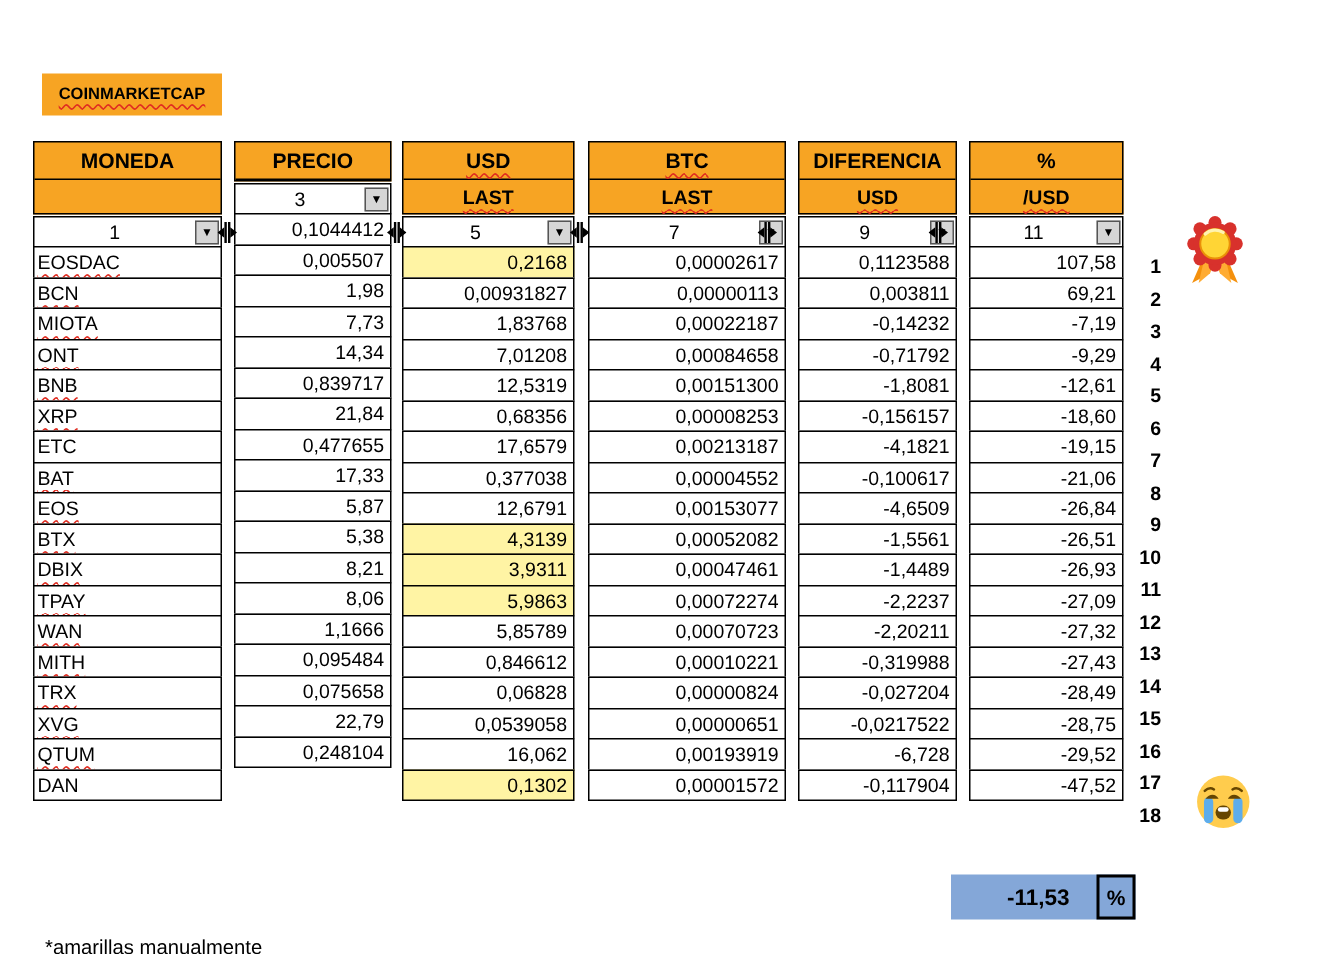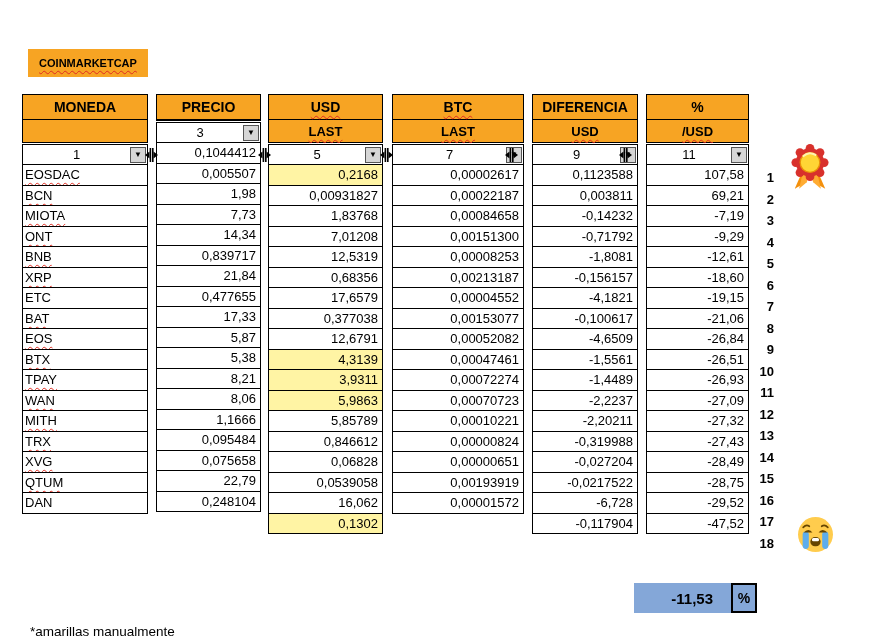"0,00000113" div.cell { html: none -> <div>0,00000113</div> }
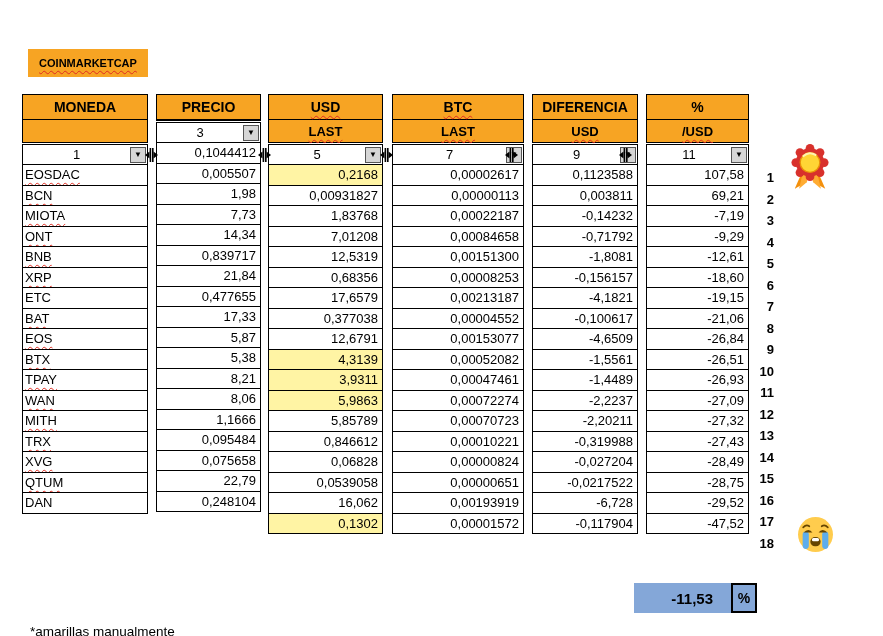"DBIX" div.cell { html: none -> <div> <span>DBIX</span> </div> }
